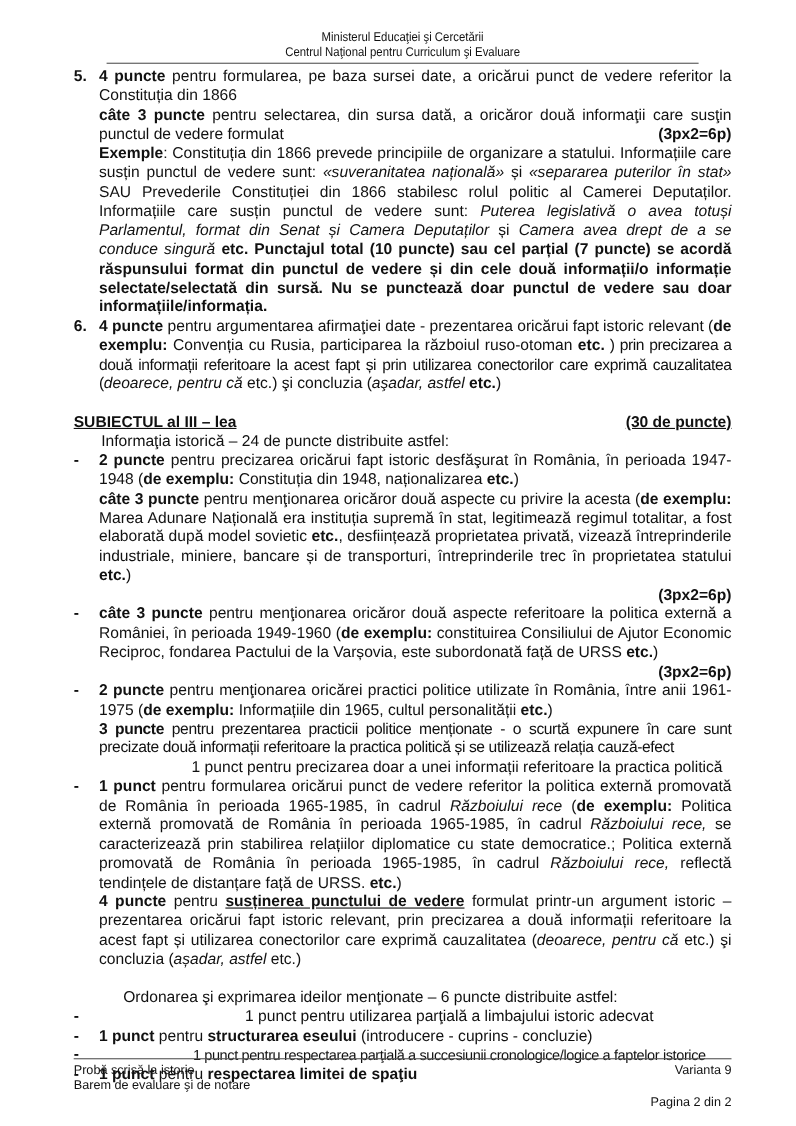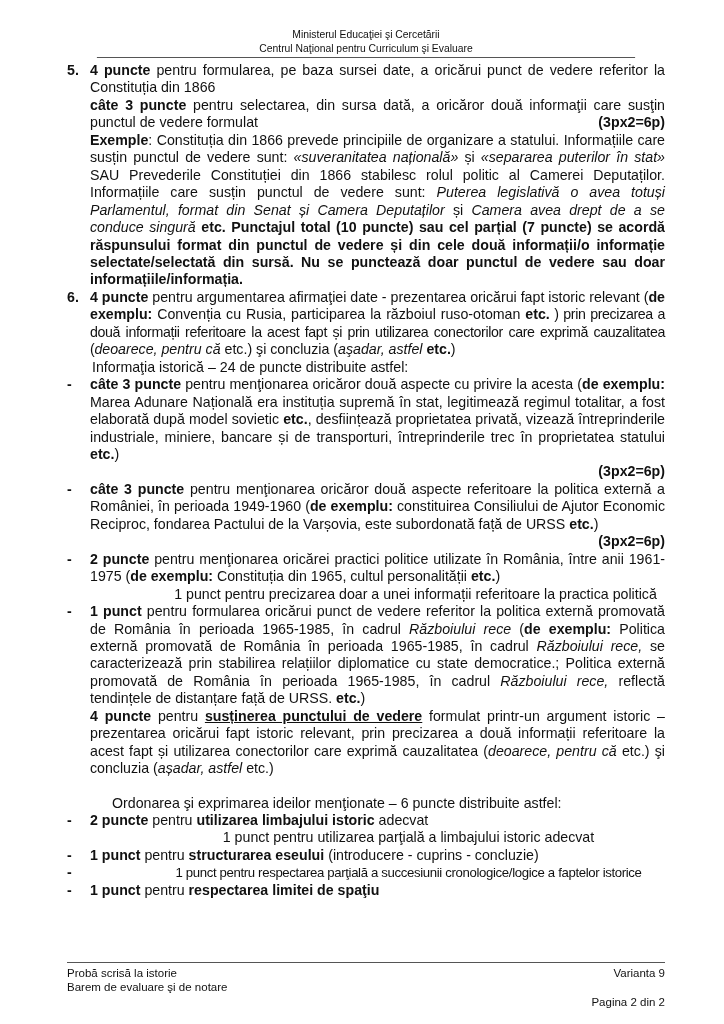"SUBIECTUL al III – lea" div.subj { html: none -> <div> <span>SUBIECTUL al III – lea</span> <span>(30 de puncte)</span> </div> }
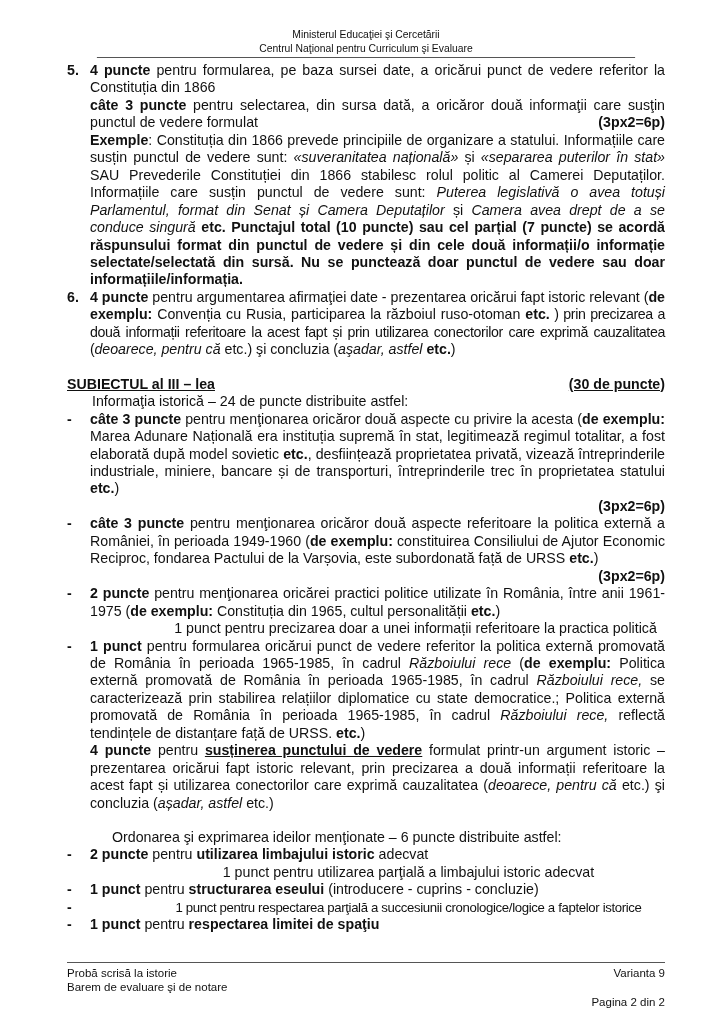"2 puncte pentru precizarea oricărui" div { html: none -> <div><b>2 puncte</b><span> pentru precizarea oricărui fapt istoric desfăşurat în România, în perioada 1947-1948 (</span><b>de exemplu:</b><span> Constituția din 1948, naționalizarea </span><b>etc.</b><span>)</span></div> }
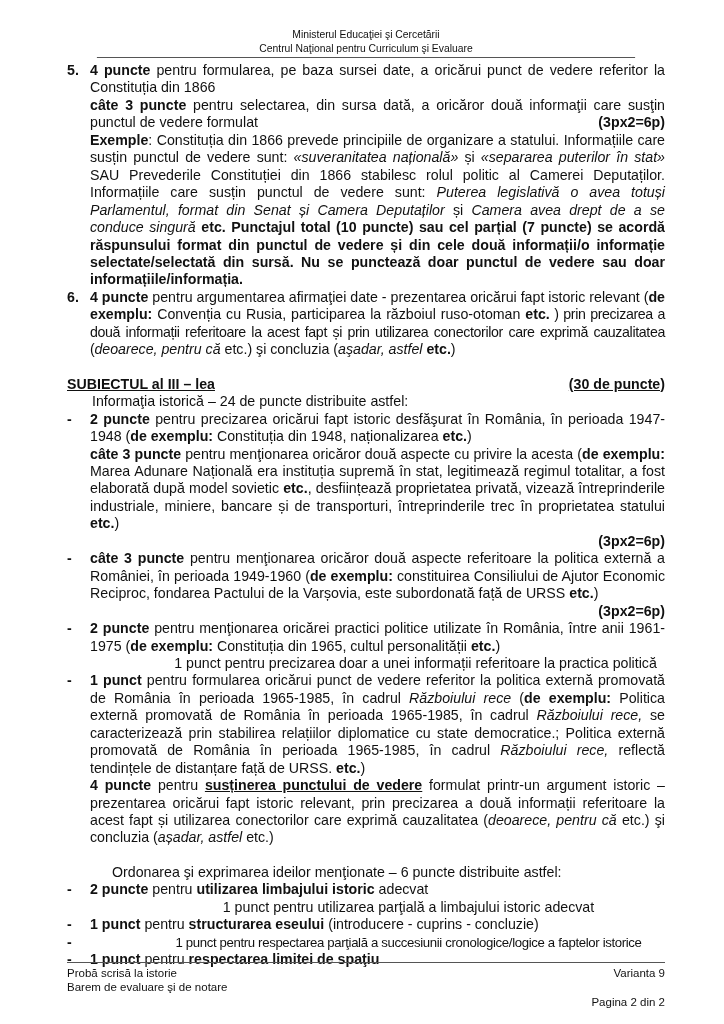"Constituția din 1965, cultul" span { text: Constituția -> Informațiile }
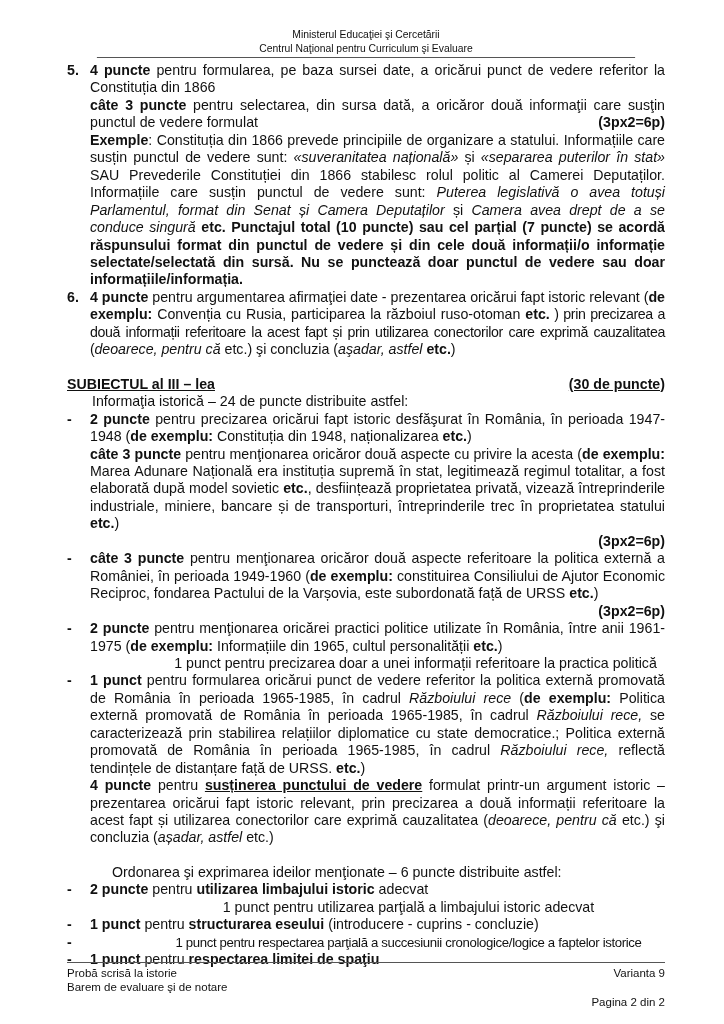"3 puncte pentru prezentarea practicii" div.cond { html: none -> <div><b>3 puncte</b><span> pentru prezentarea practicii politice menționate - o scurtă expunere în care sunt precizate două informații referitoare la practica politică și se utilizează relația cauză-efect</span></div> }
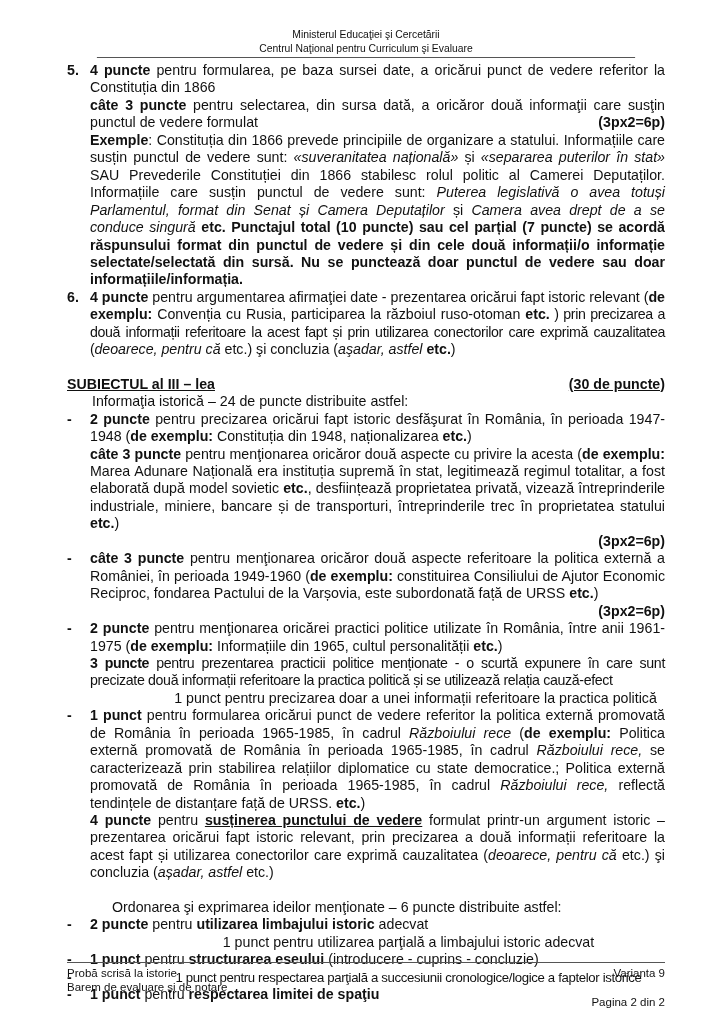"2 puncte pentru utilizarea limbajului" div { html: <div><b>2 puncte</b><span> pentru </span><b>utilizarea limbajului istoric</b><span> adecvat</span></div> -> none }
